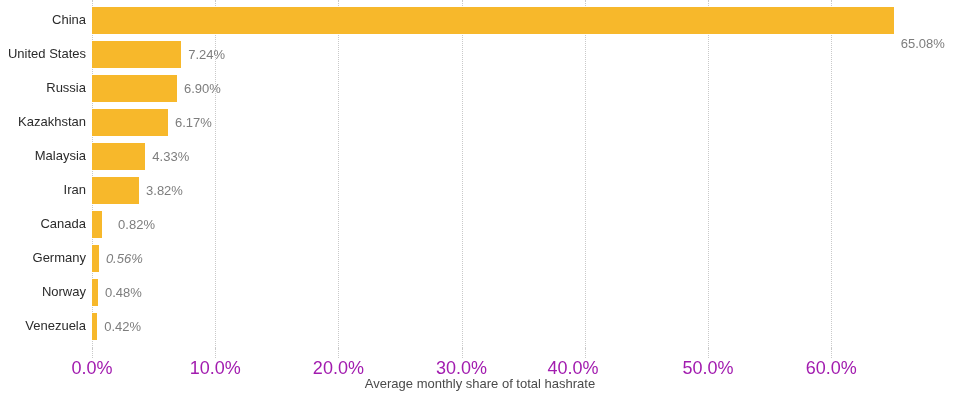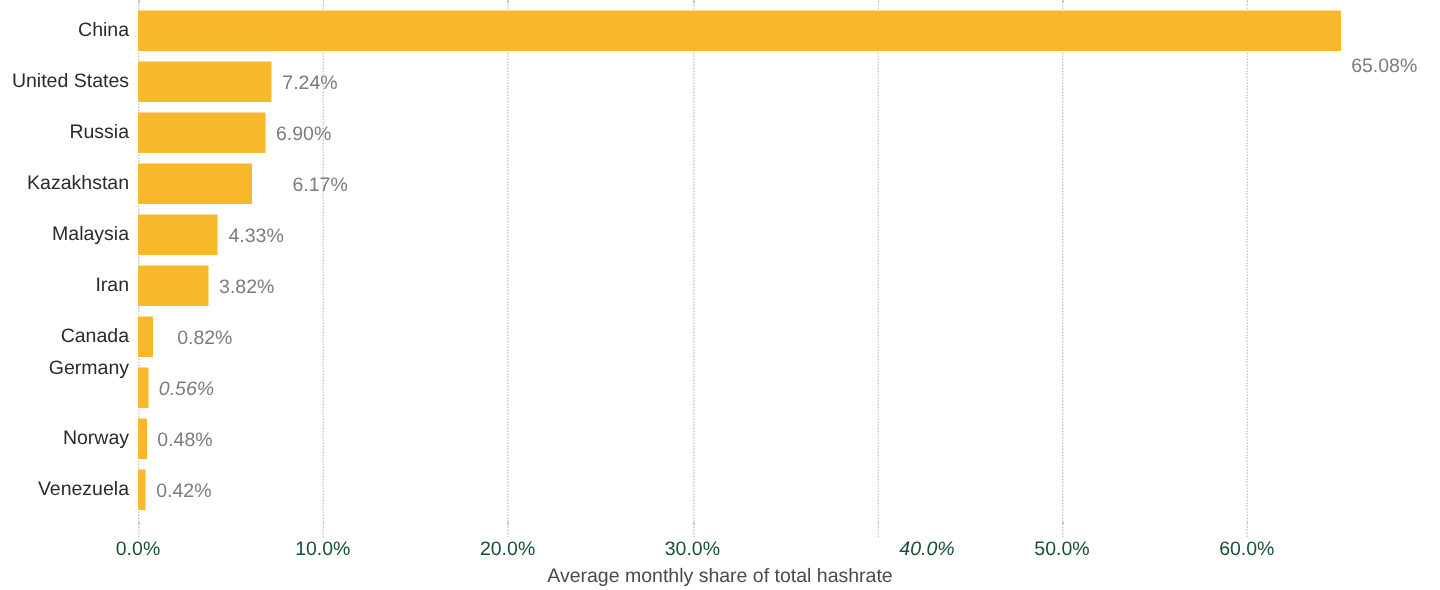"6.17%" div.bar-value { margin-left: 20px -> none }
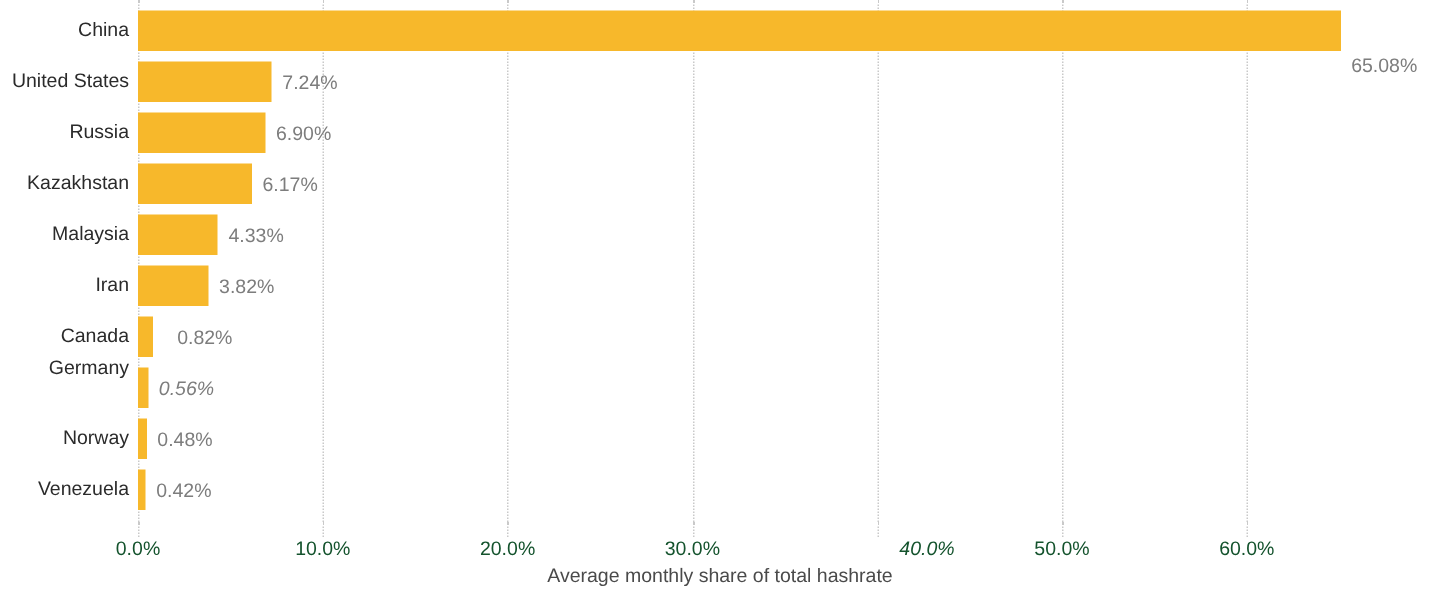"Germany" div.cat-label { top: 228px -> 241px }
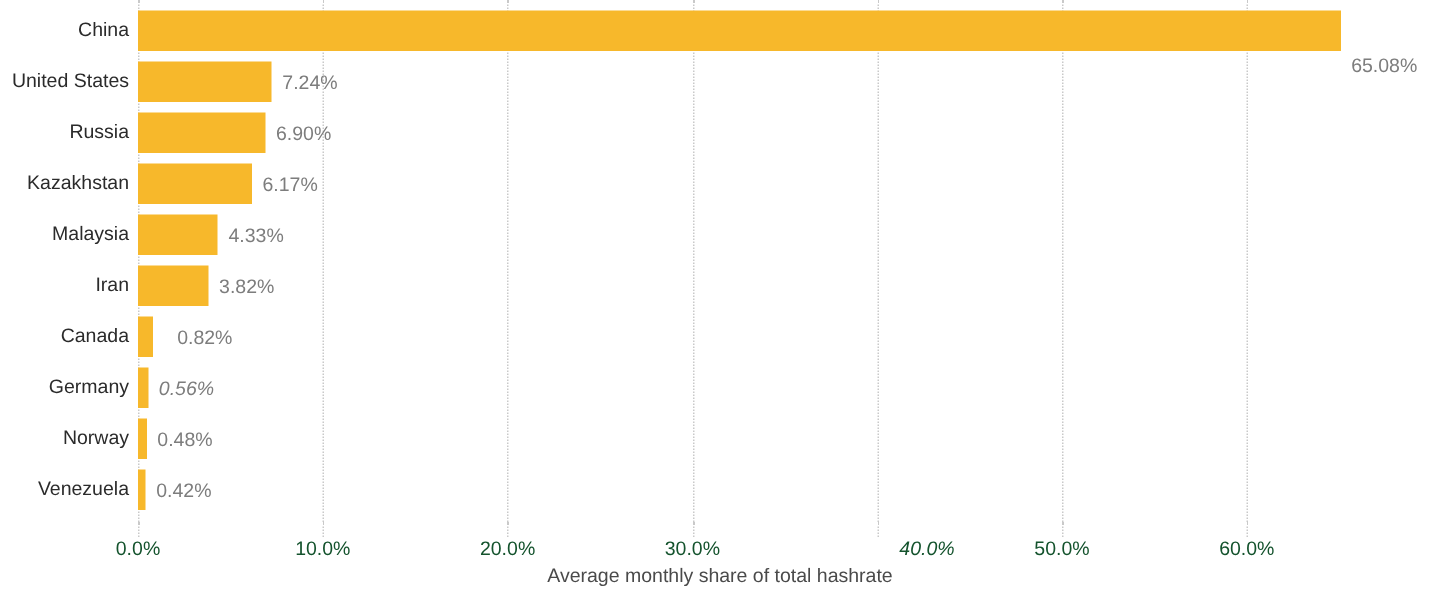"0.0%" .x-tick-label { color: #14532d -> #a21caf; font-size: 13px -> 18px }
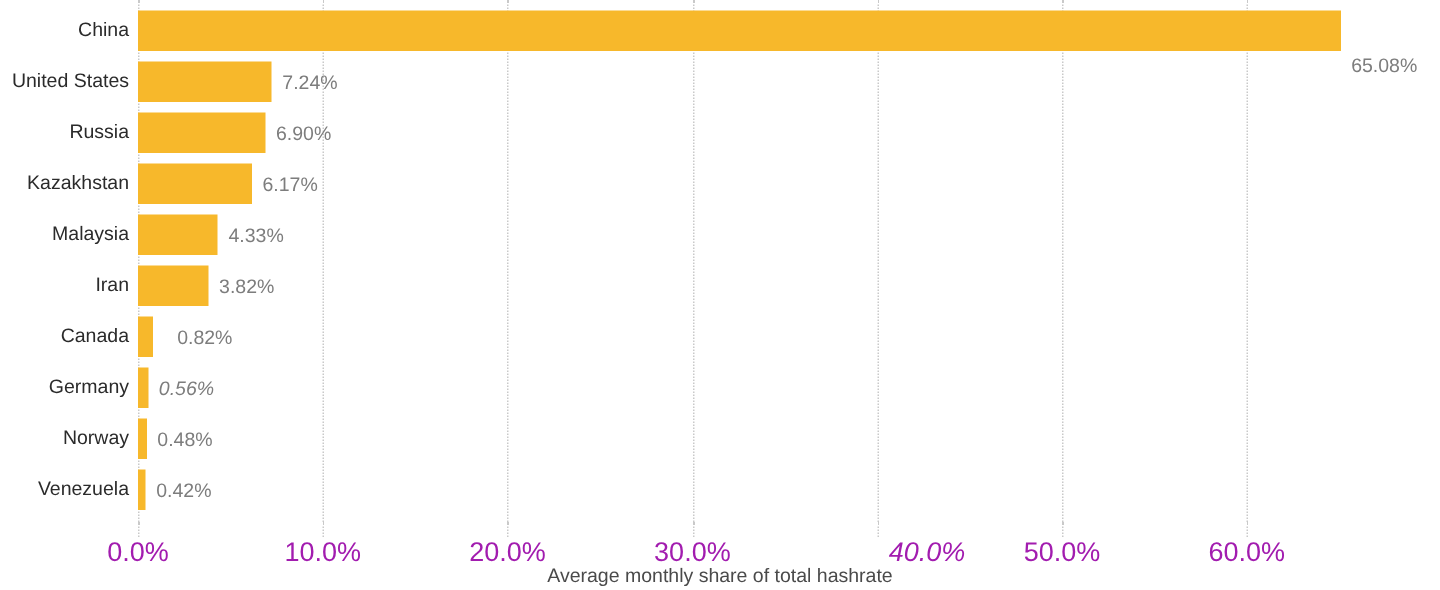"40.0%" div.x-tick-label { font-style: italic -> none; left: 618px -> 573px }
